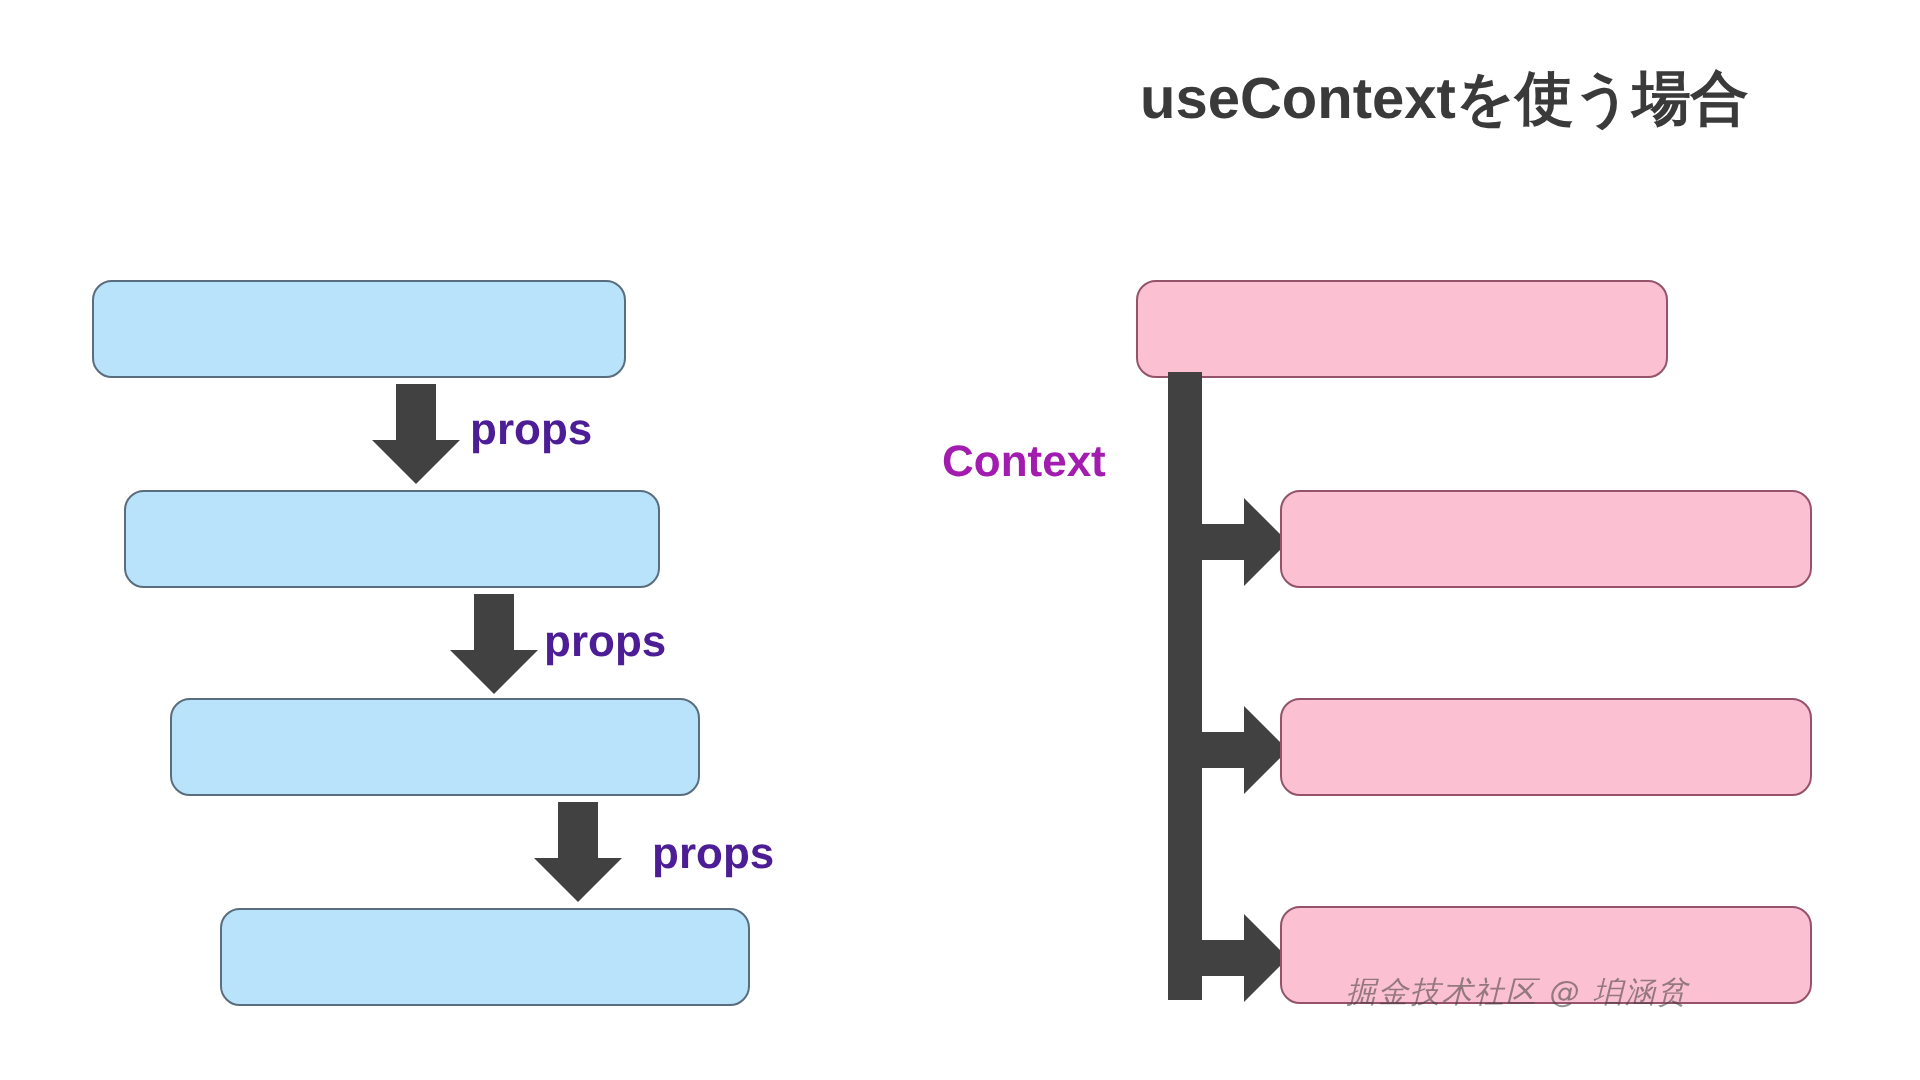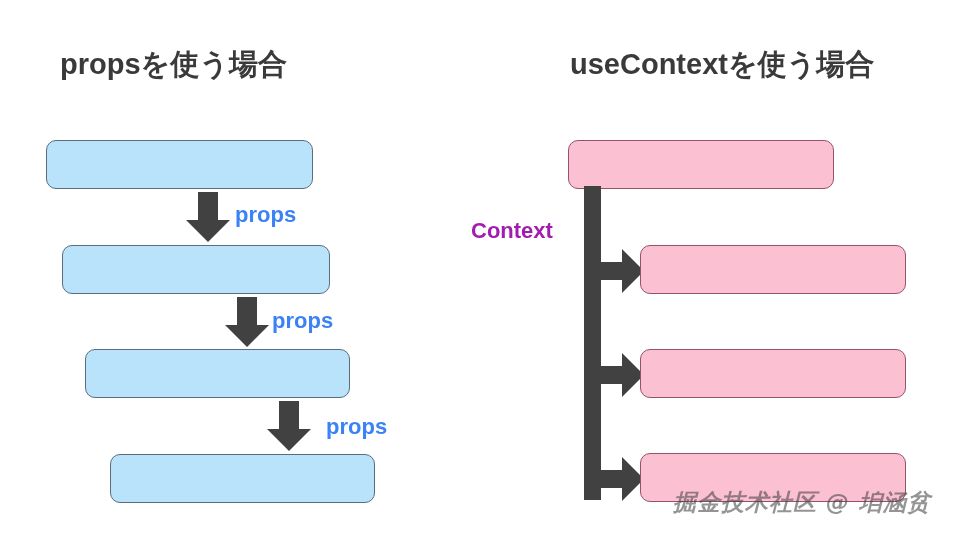"propsを使う場合" div.title { html: <div>propsを使う場合</div> -> none }
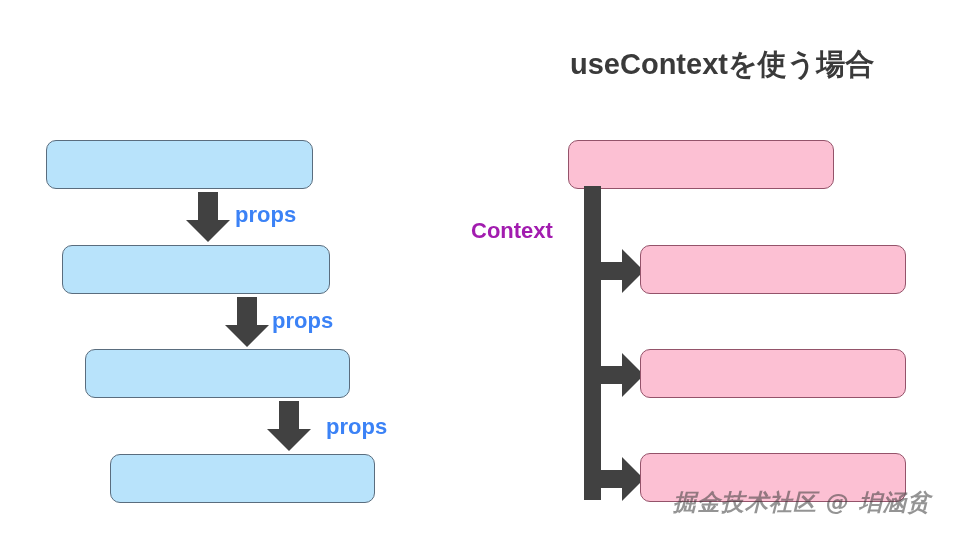"useContextを使う場合" #title-right { top: 45px -> 30px }
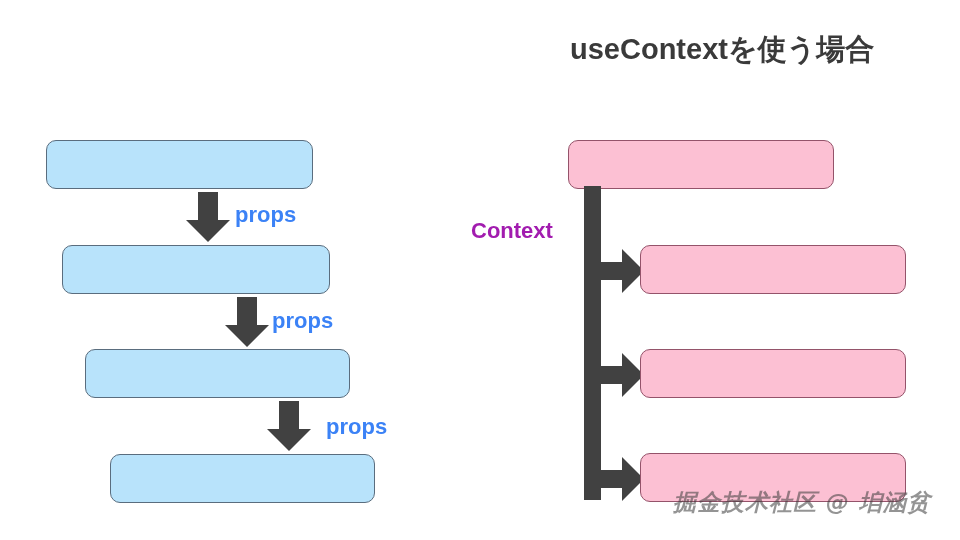"props" .props-label { color: #3b82f6 -> #4c1d95 }
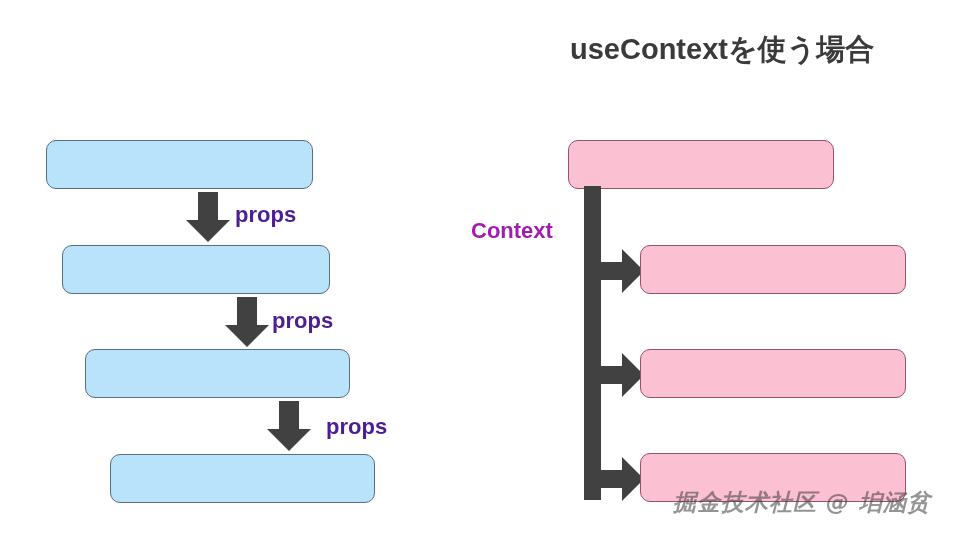"掘金技术社区 @ 垍涵贫" #watermark { font-size: 23px -> 15px; font-weight: bold -> none }
